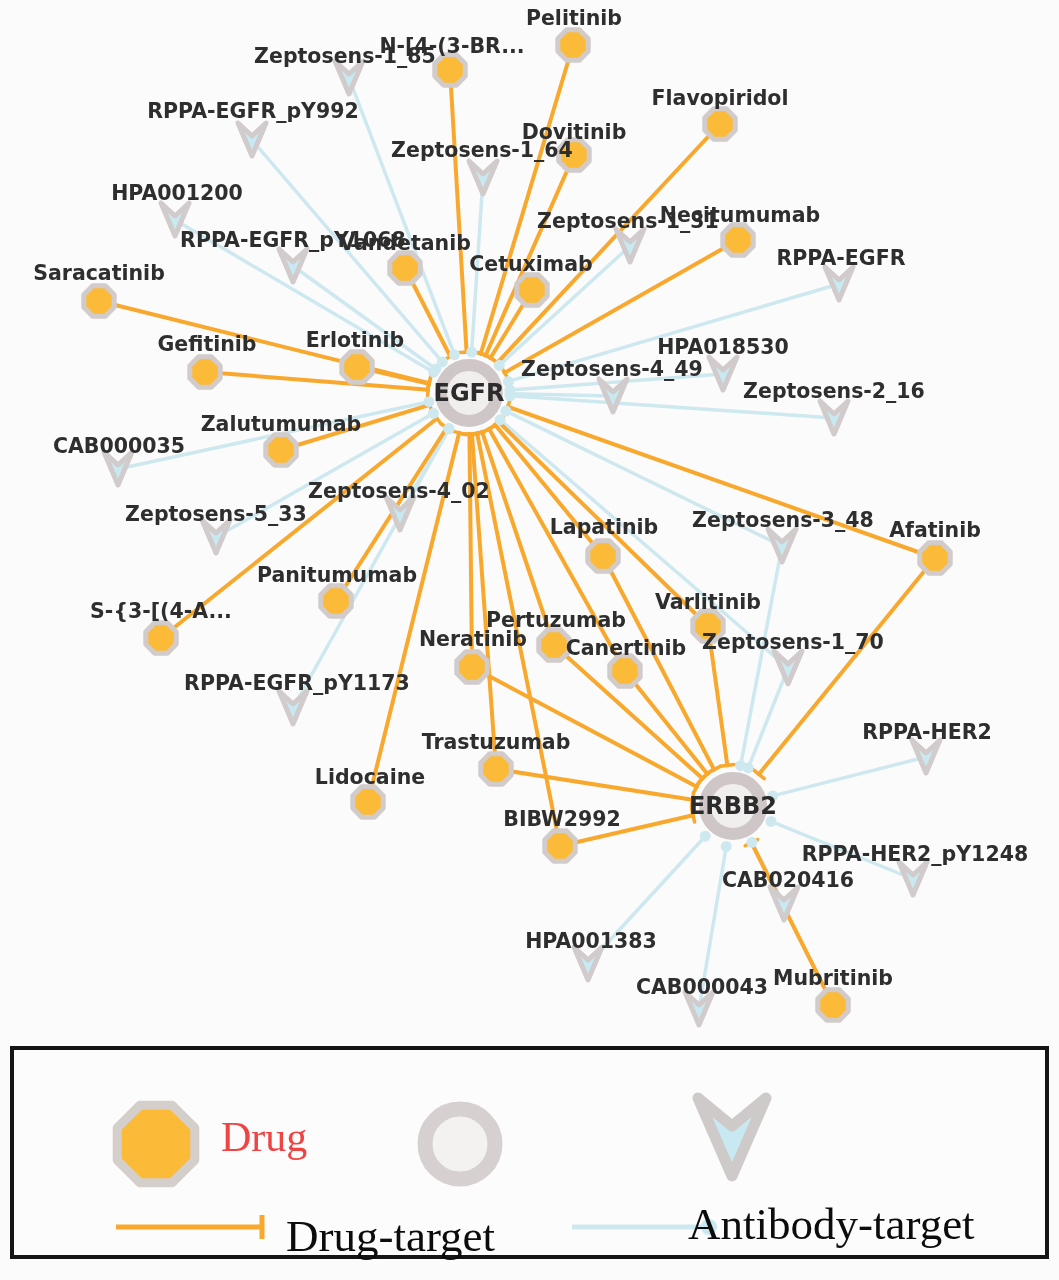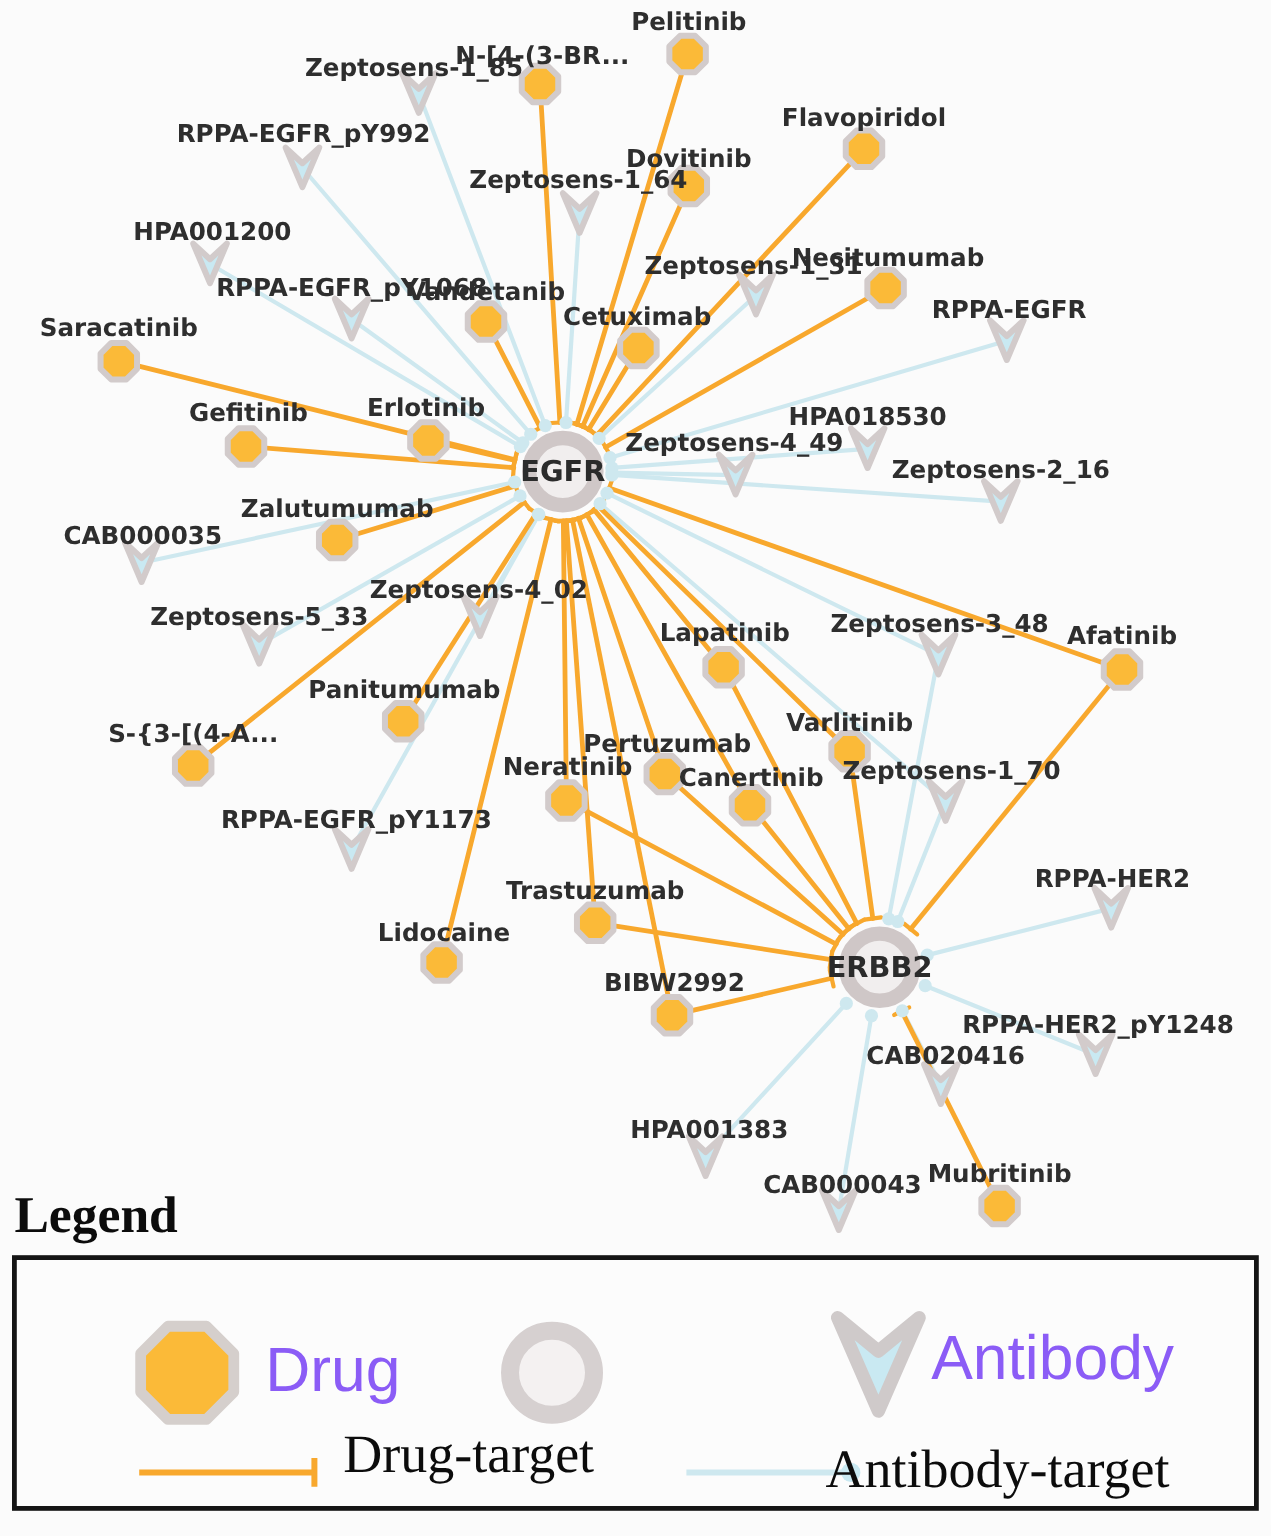"Legend" div.legend-title { html: <div>Legend</div> -> none }
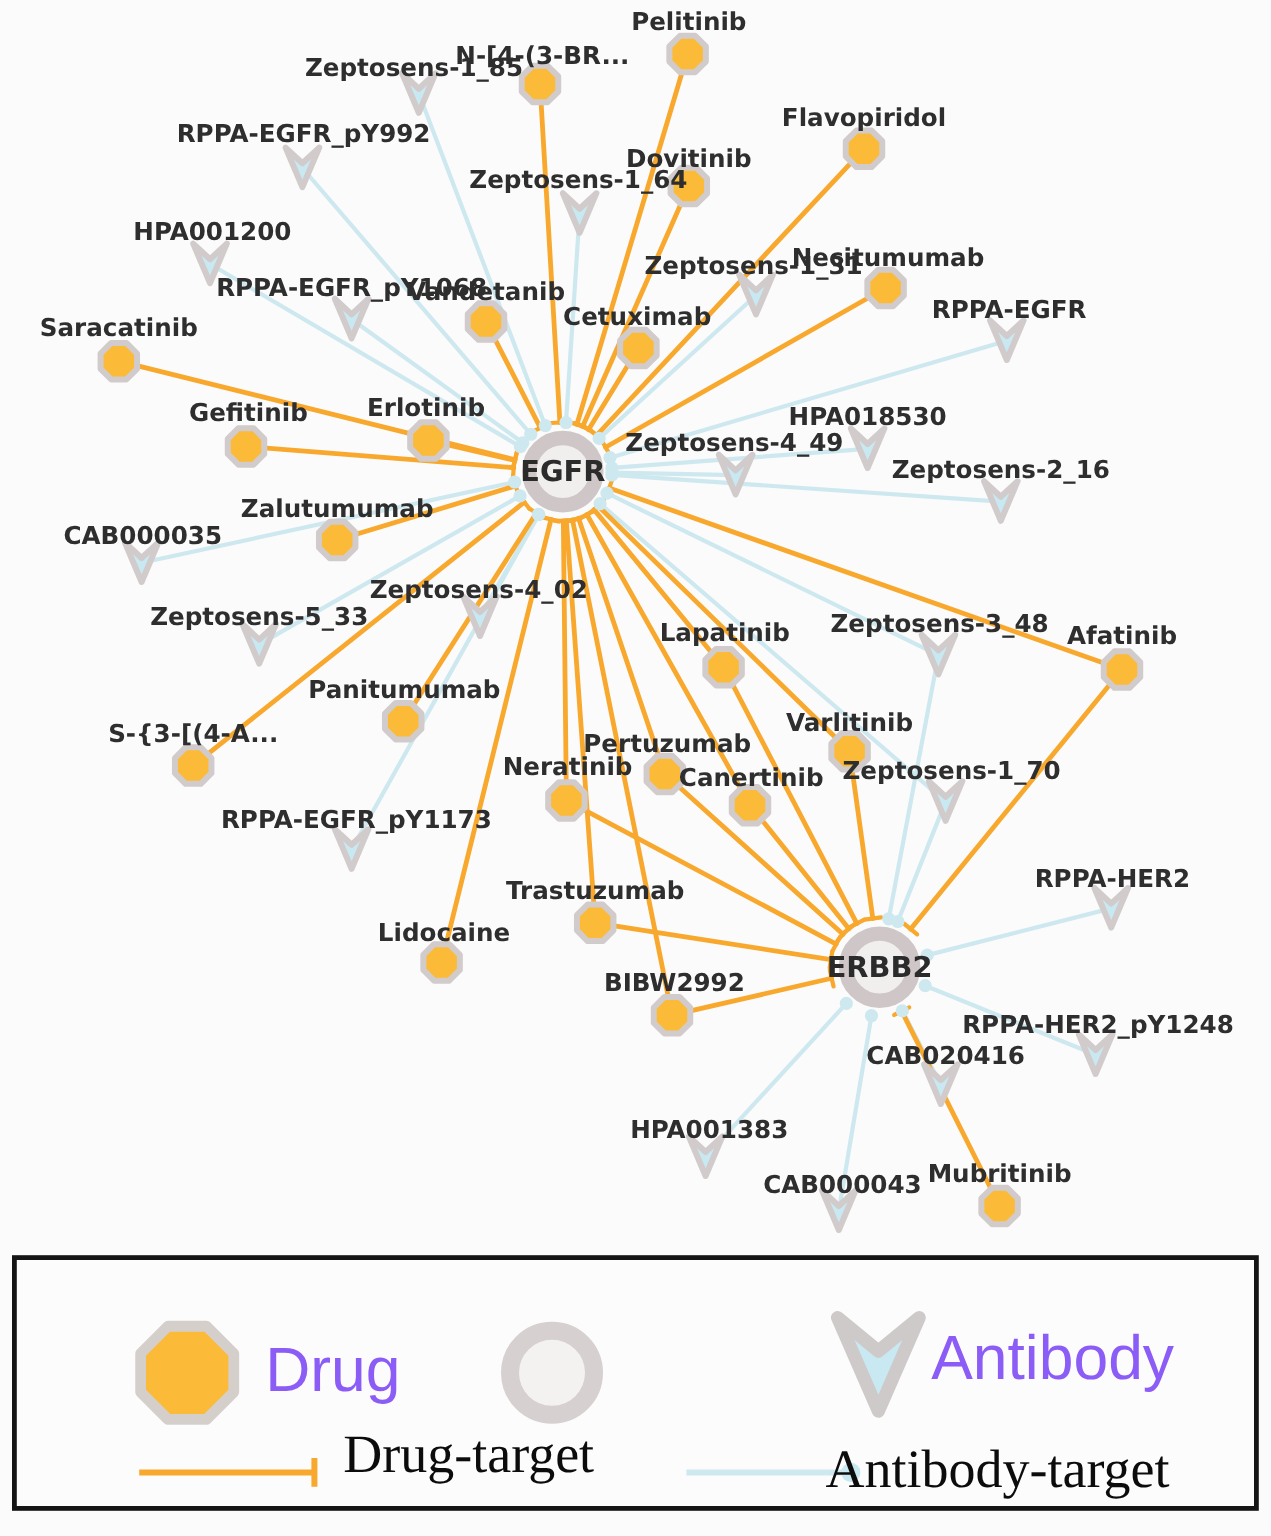"Drug" .legend-item-label { color: #8b5cf6 -> #ef4444; font-family: Liberation Sans, sans-serif -> Liberation Serif, serif; font-size: 52px -> 42px }
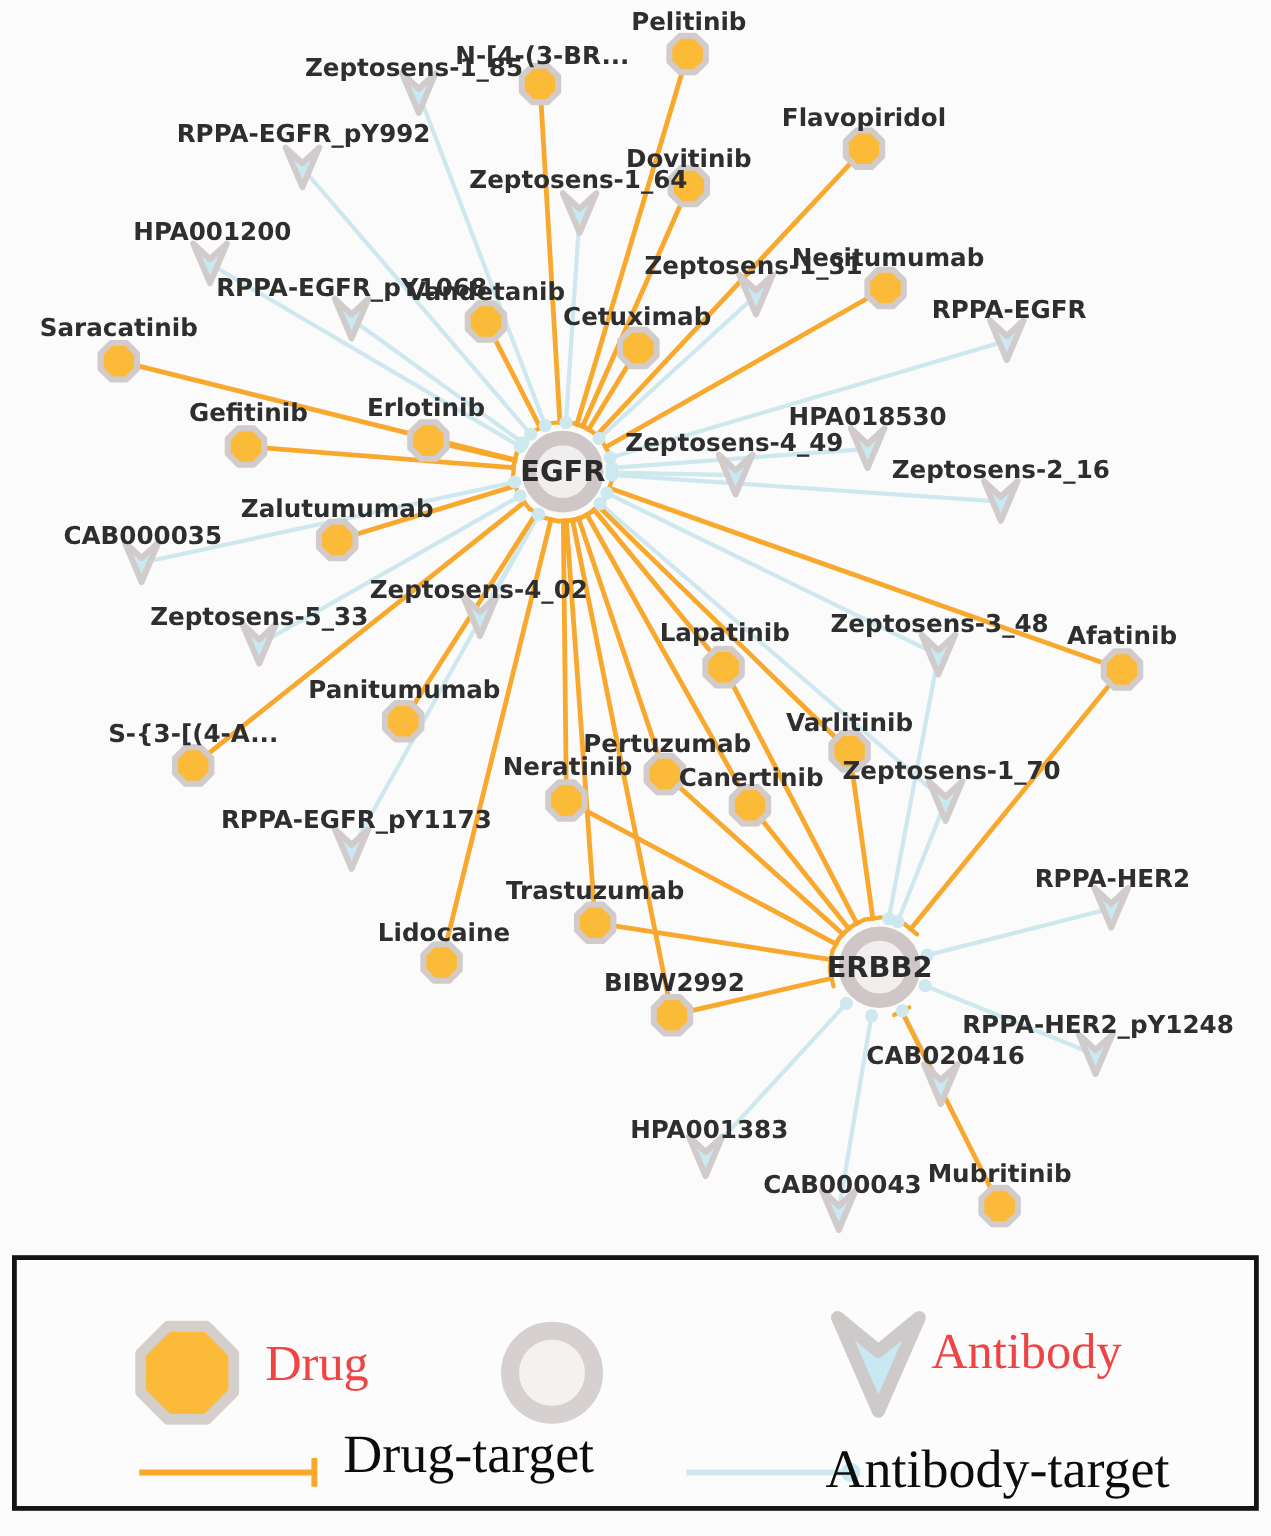"Antibody" div.legend-item-label { html: <div>Antibody</div> -> none }
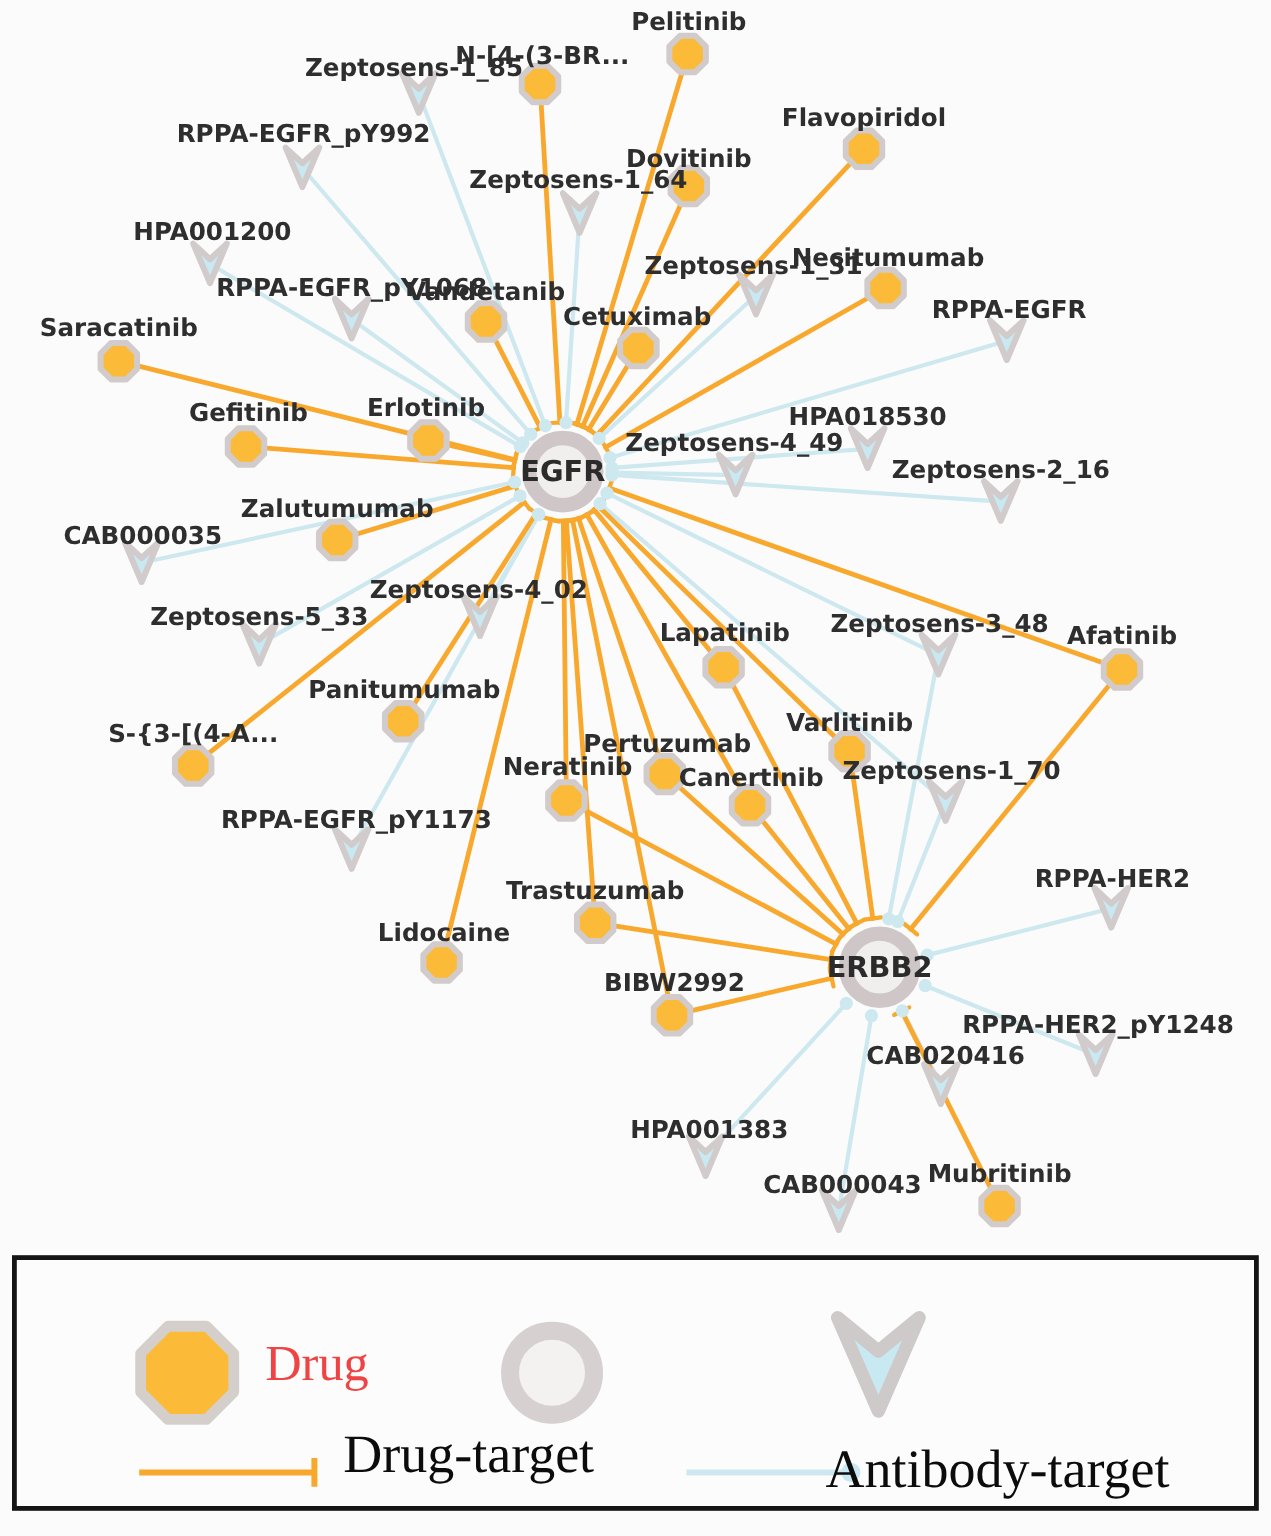"Drug-target" div.legend-edge-label { top: 140px -> 164px }
